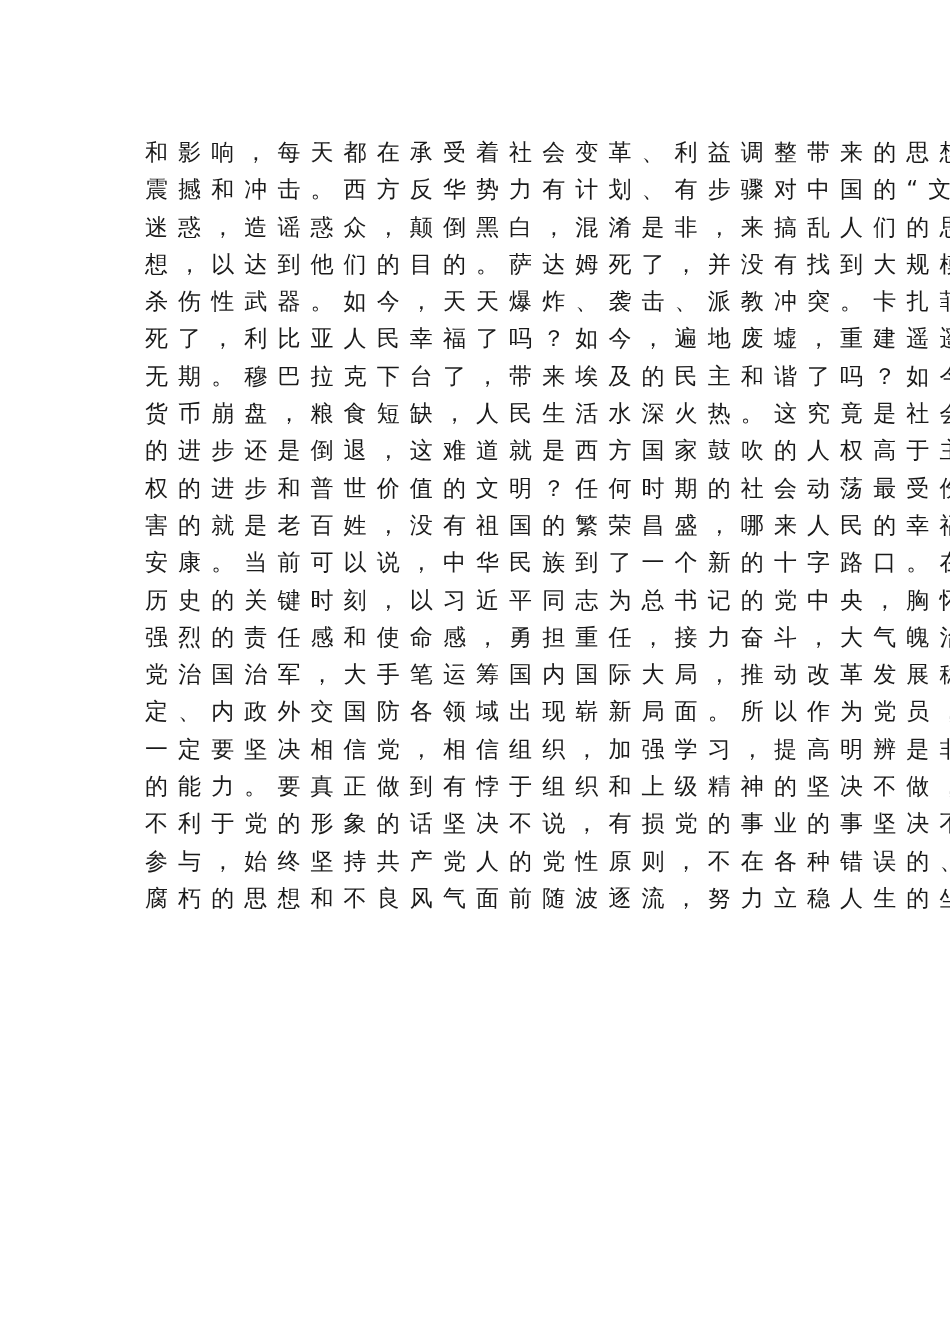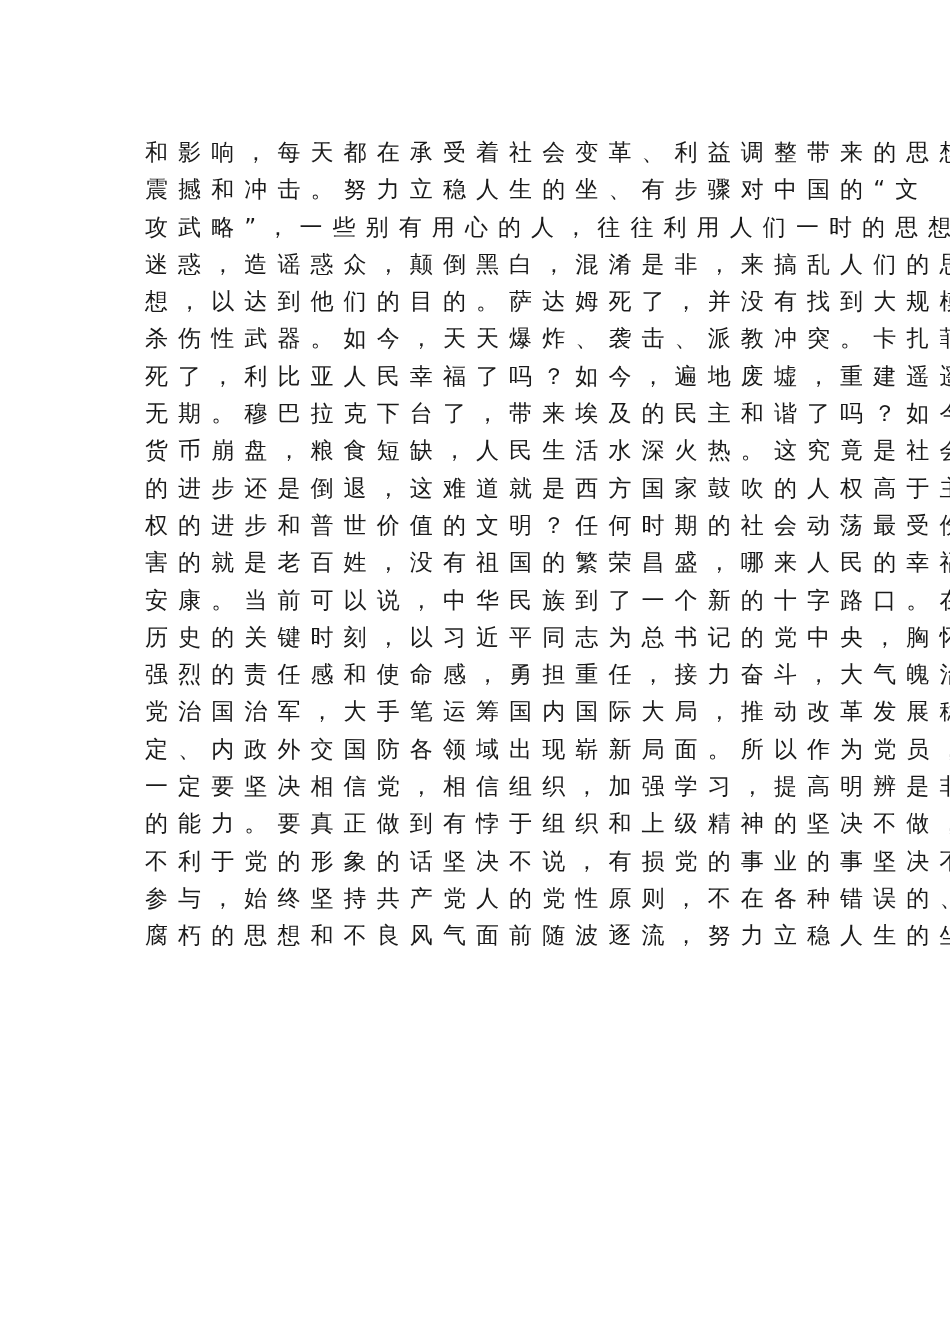"震撼和冲击。努力立稳人生的坐、有步骤对中国的“文" div.line { text: 努力立稳人生的坐 -> 西方反华势力有计划 }
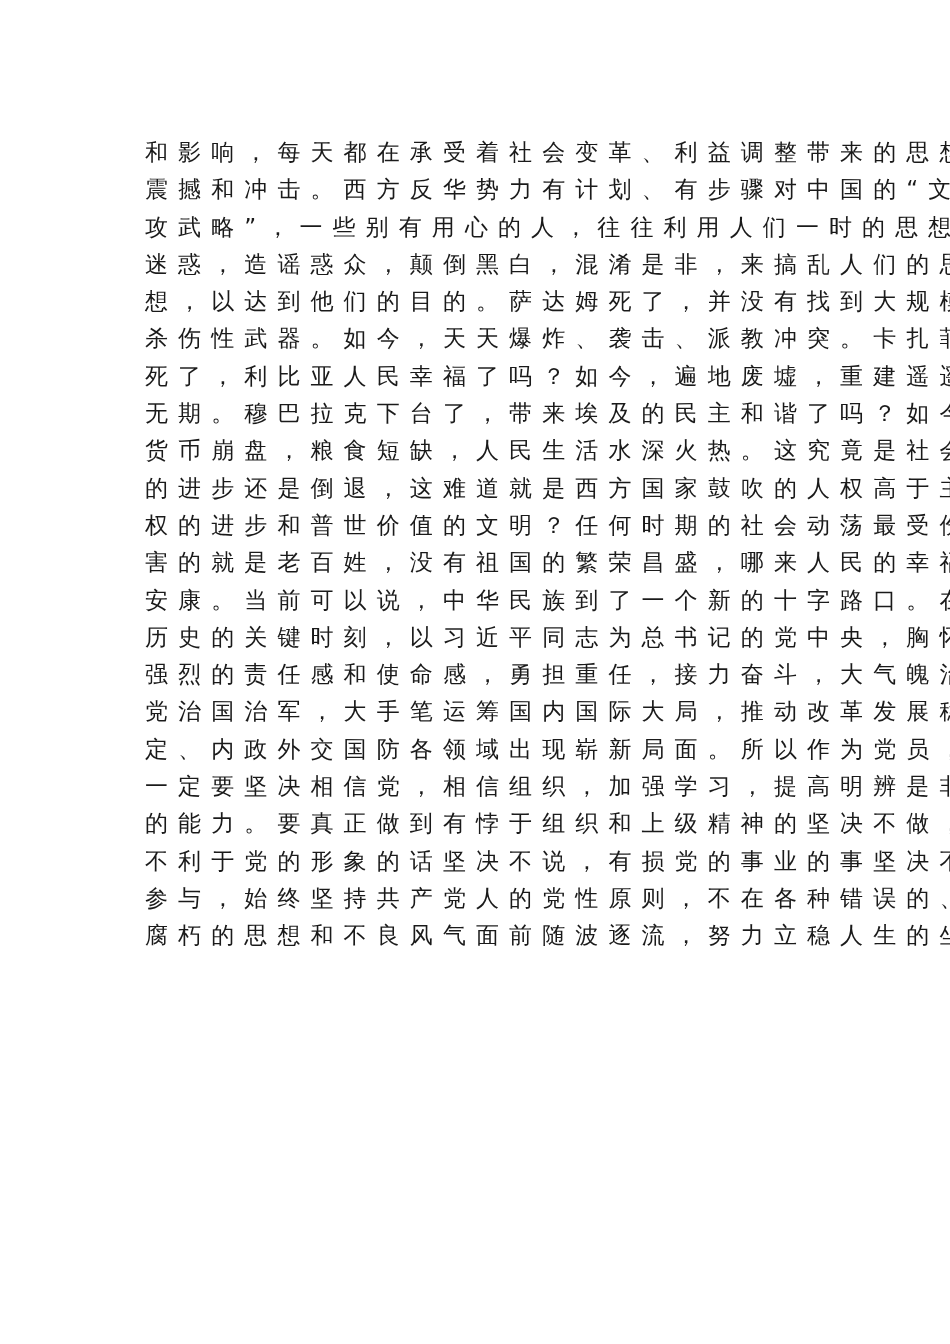"攻武略”，一些别有用心的人，往往利用人们一时的思想" div.line { html: <div>攻武略”，一些别有用心的人，往往利用人们一时的思想</div> -> none }
